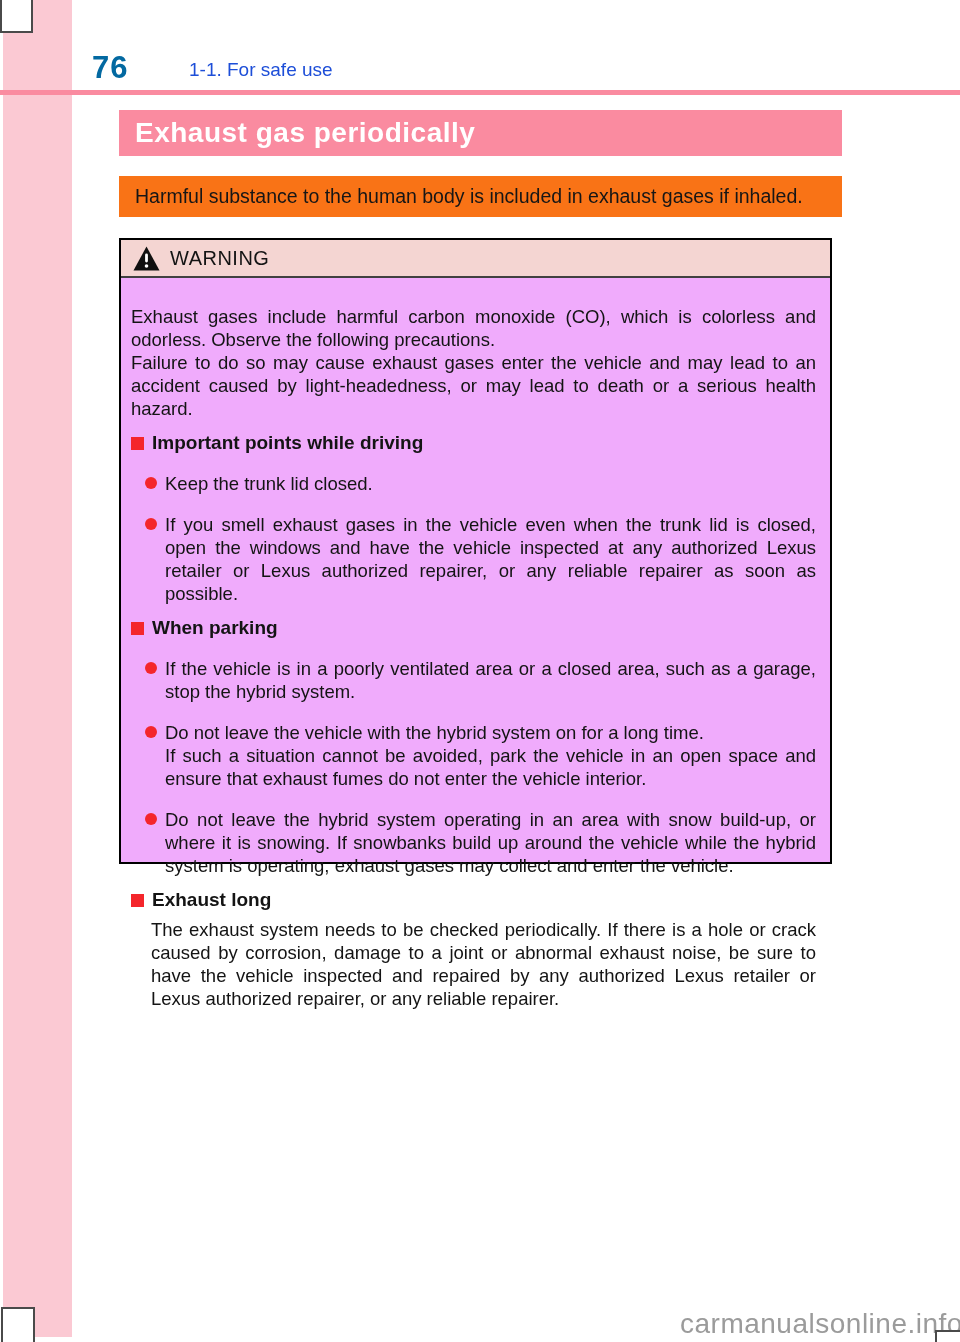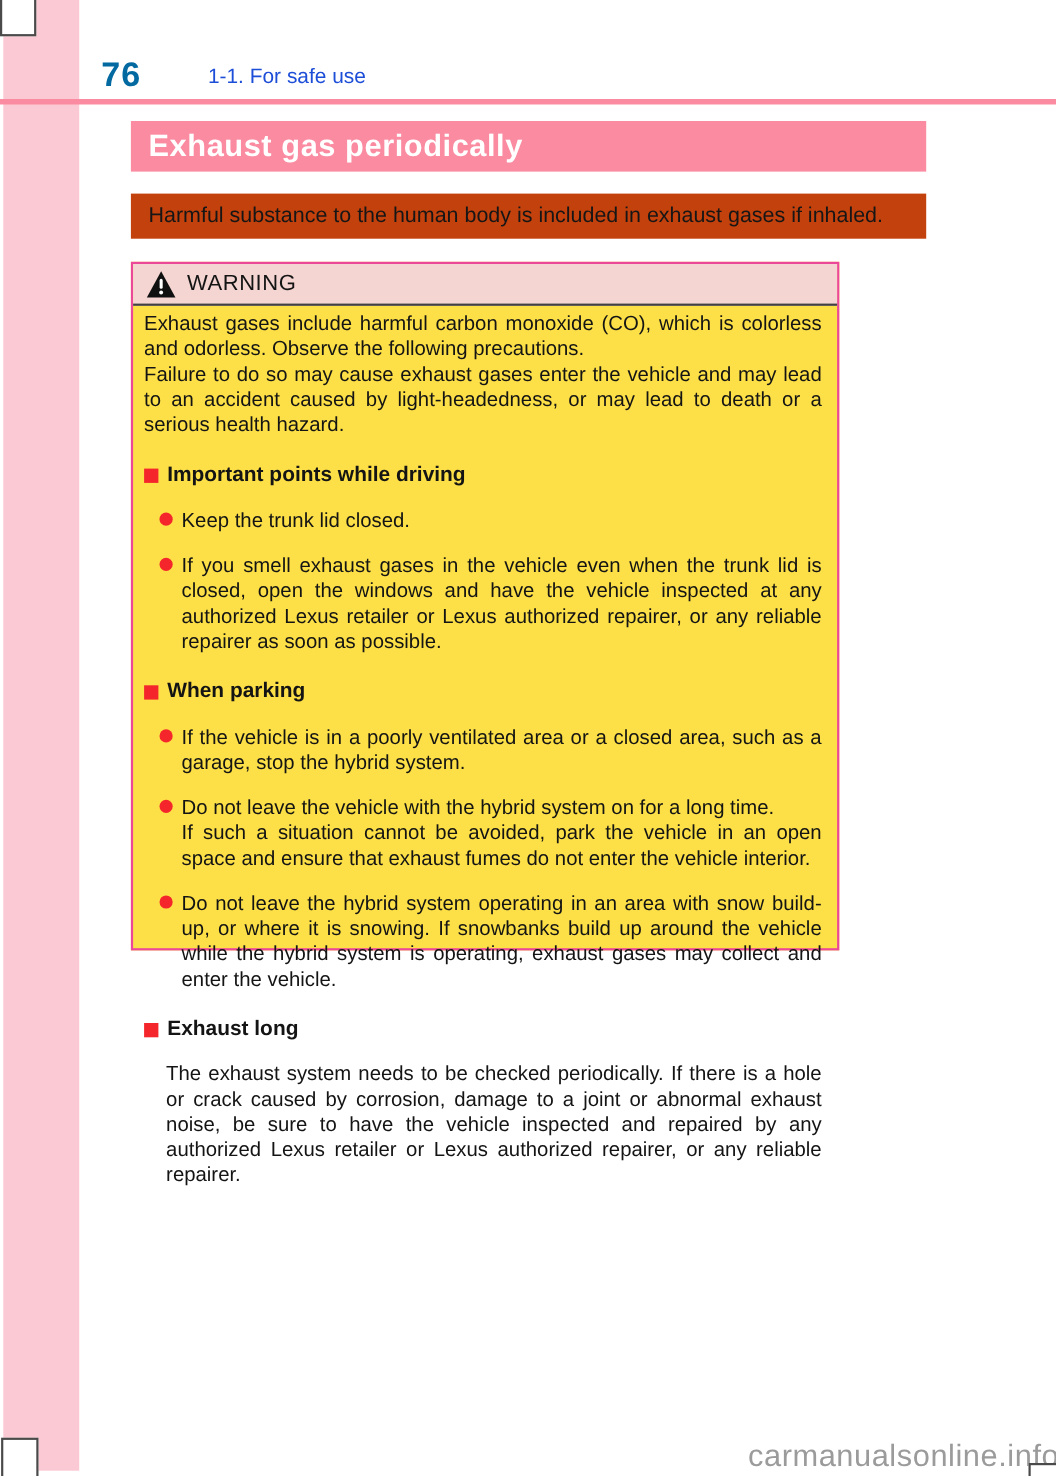"Harmful substance to the human" .summary { background: #c2410c -> #f97316 }
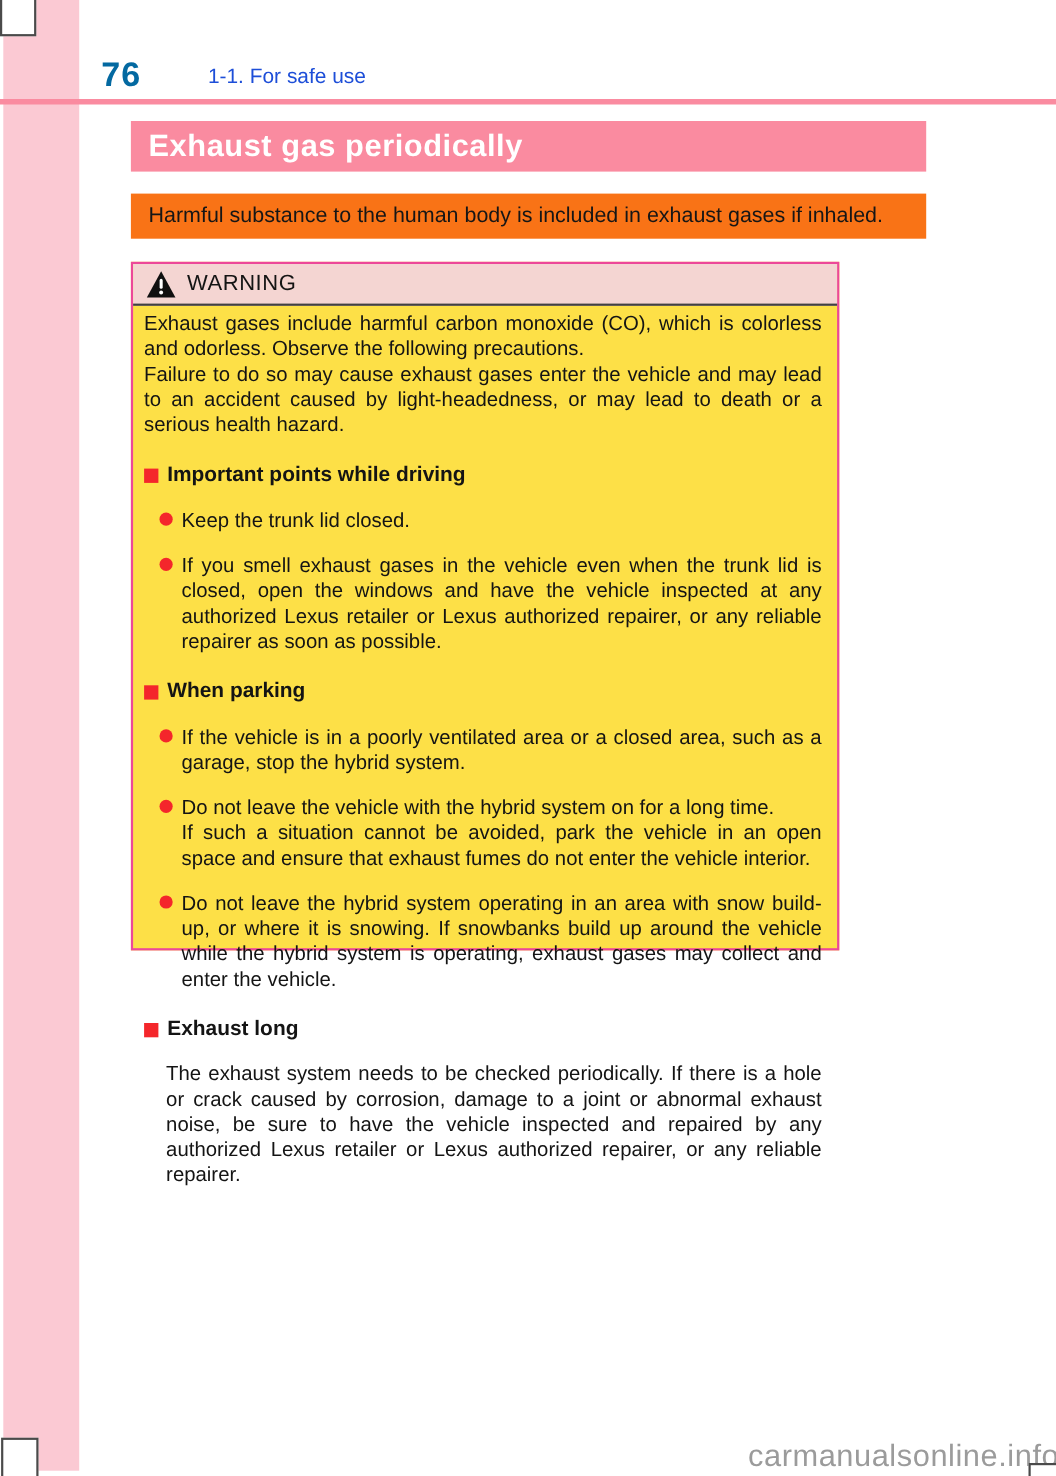"WARNING" .warnbox { background: #fde047 -> #f0abfc; border: 2px solid #ec4899 -> 2px solid #000000; width: 644px -> 713px }
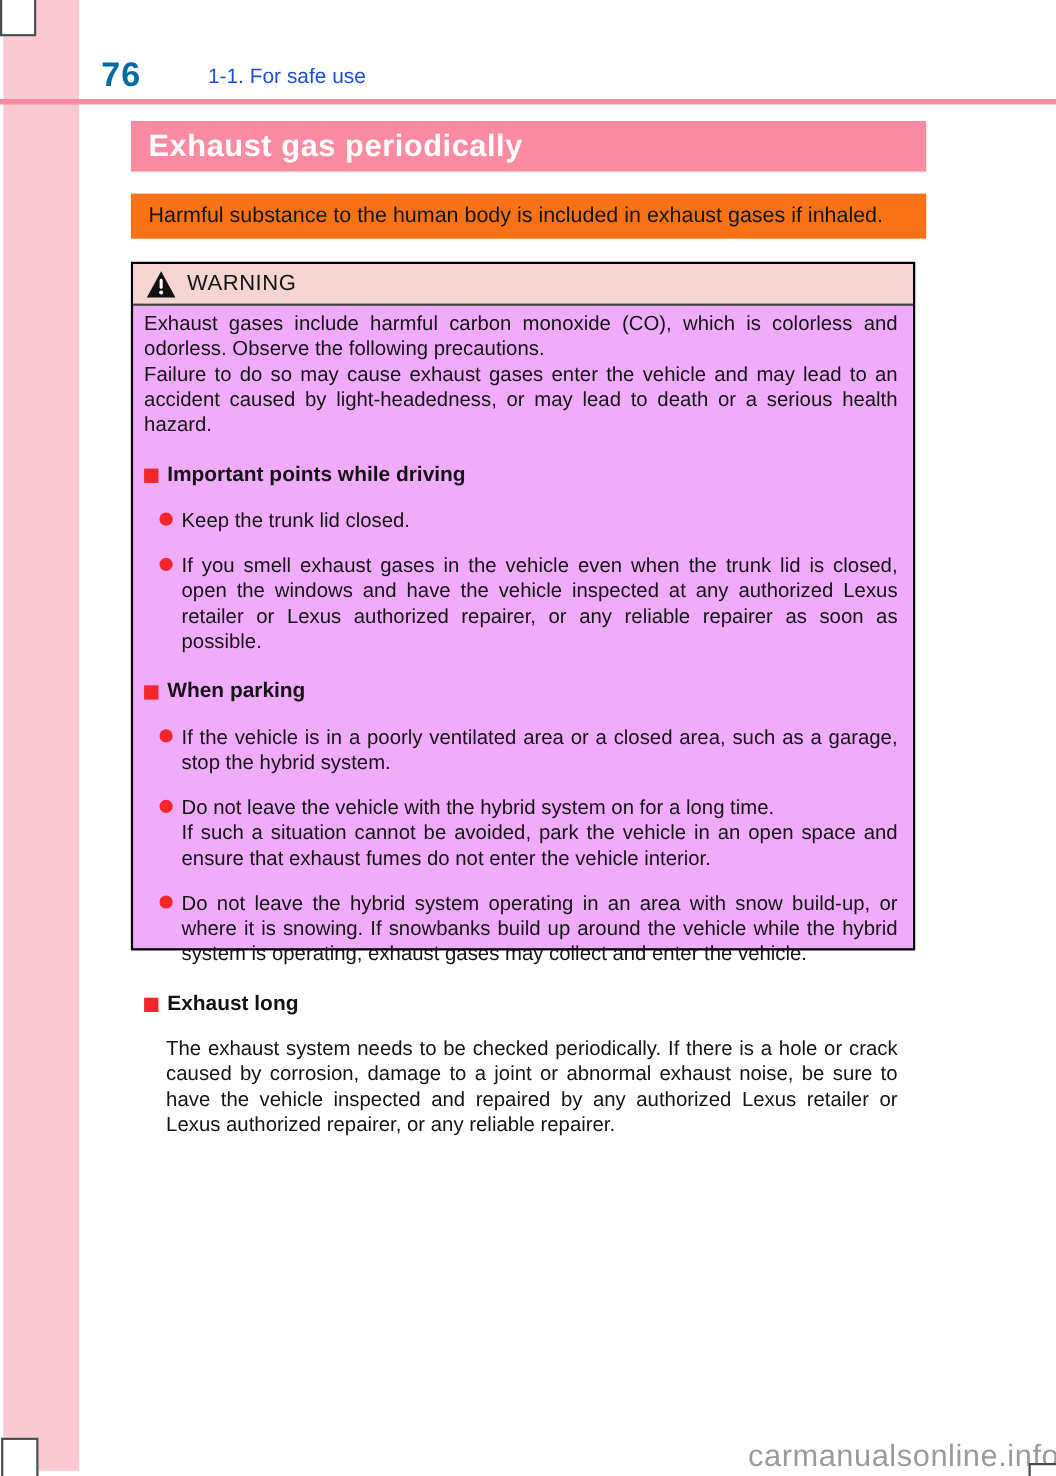"Exhaust gases include harmful carbon" .warnbody { padding: 4px 14px 0 10px -> 27px 14px 0 10px }
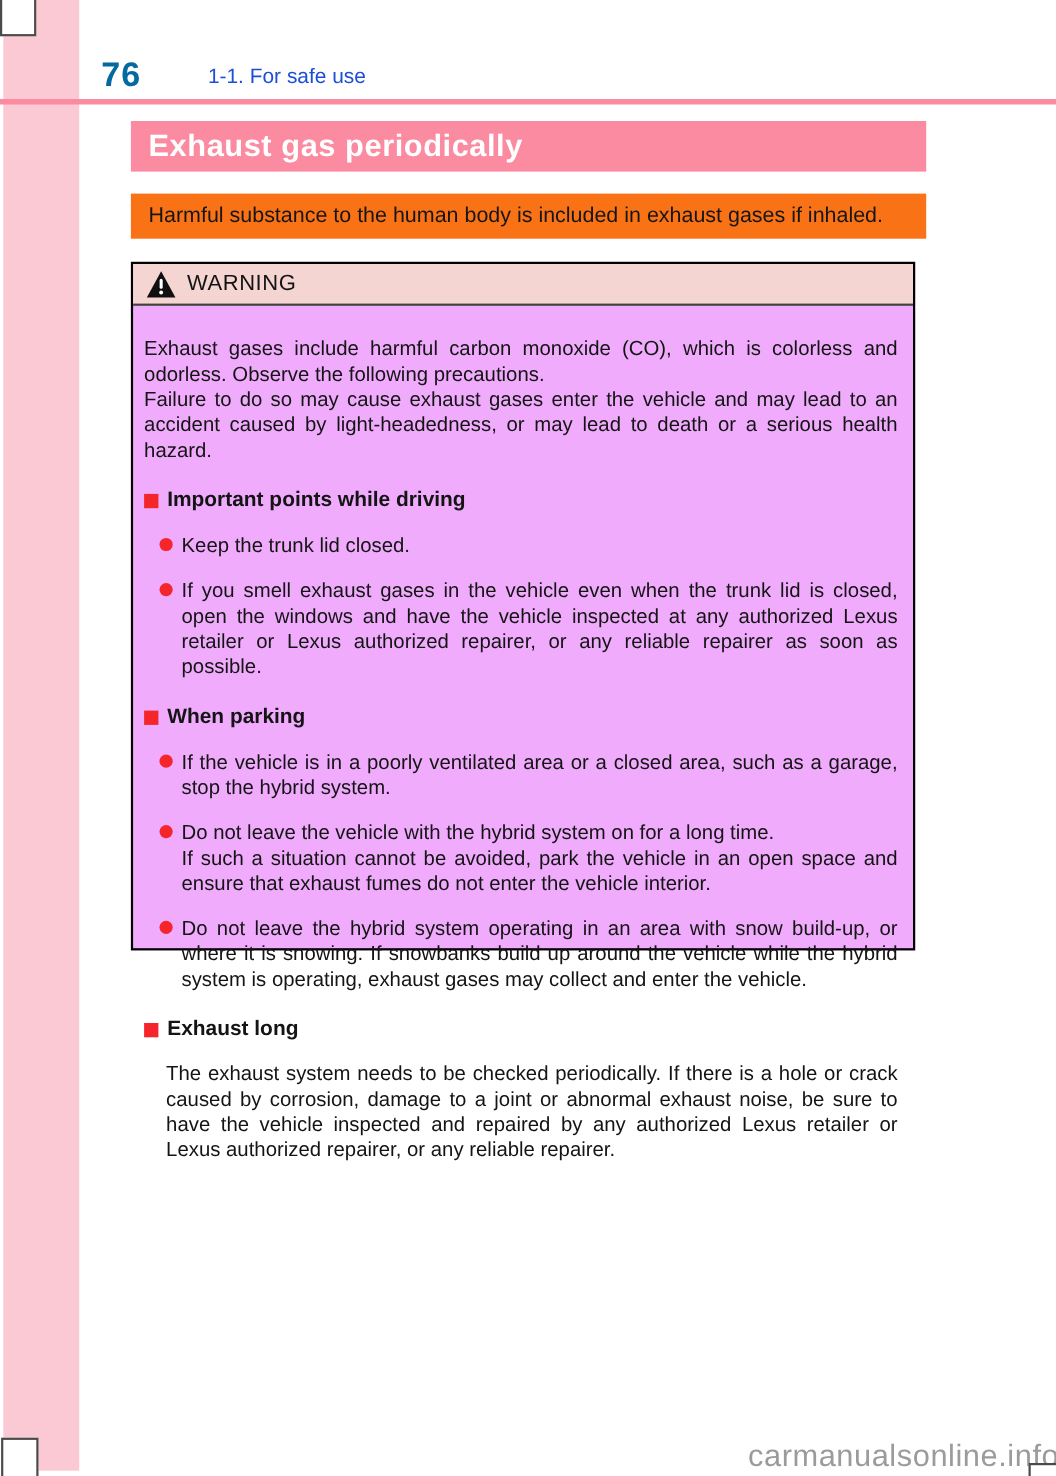"Important points while driving" .sec-head { margin-top: 23px -> 11px }
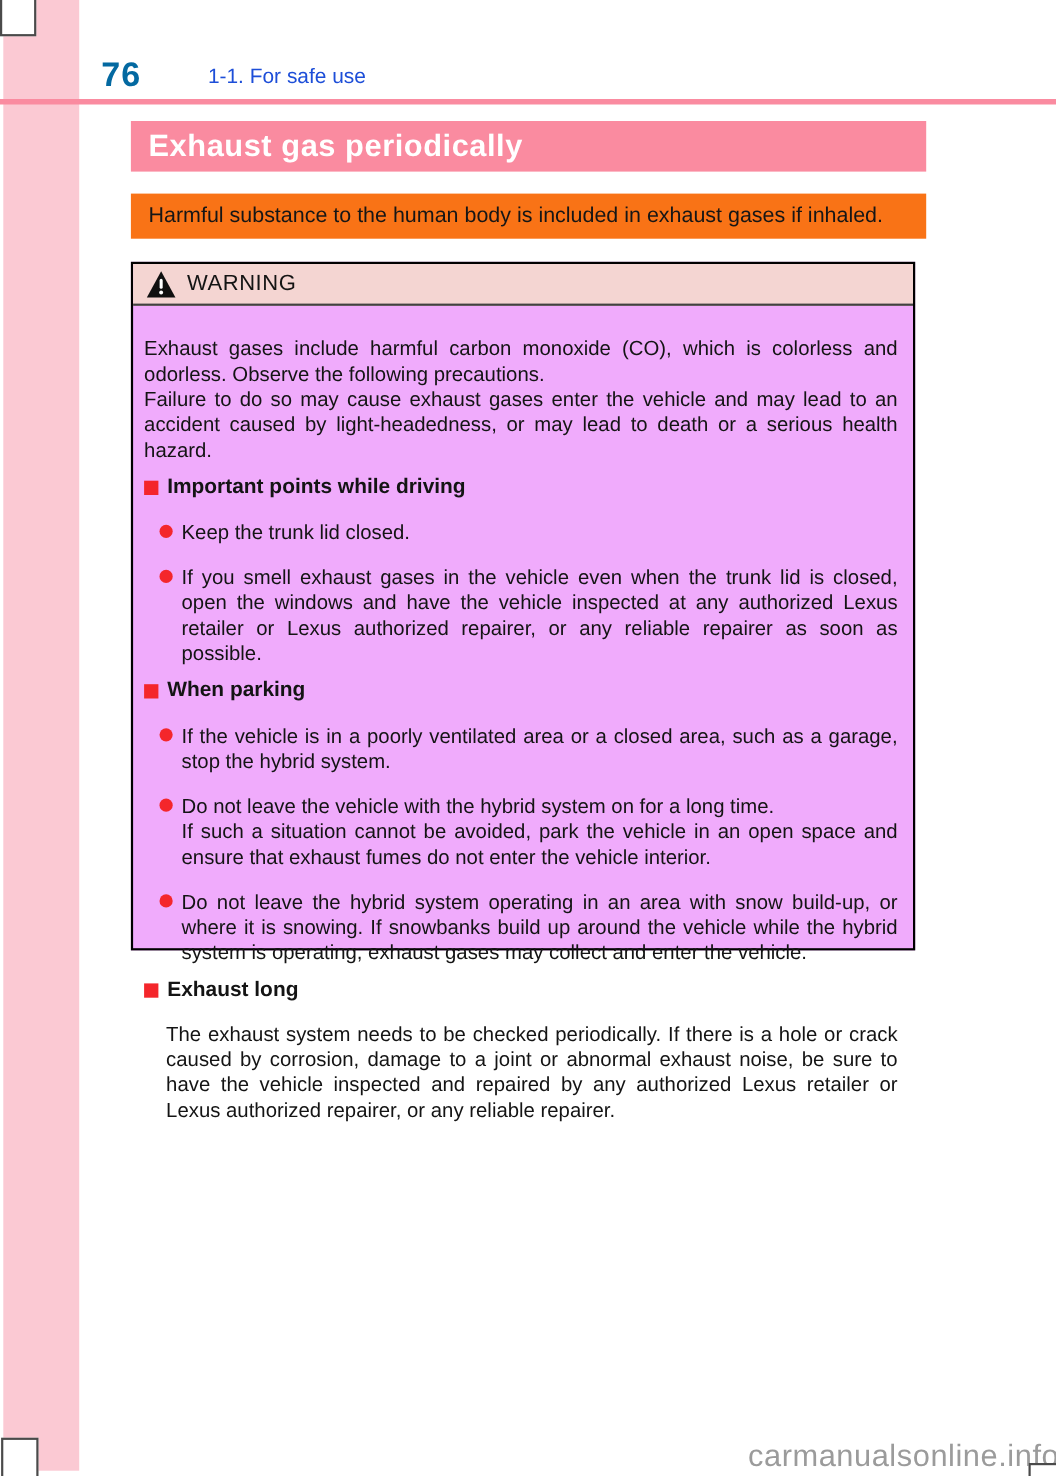"The exhaust system needs to" .plain-par { margin-top: 17px -> 7px }
